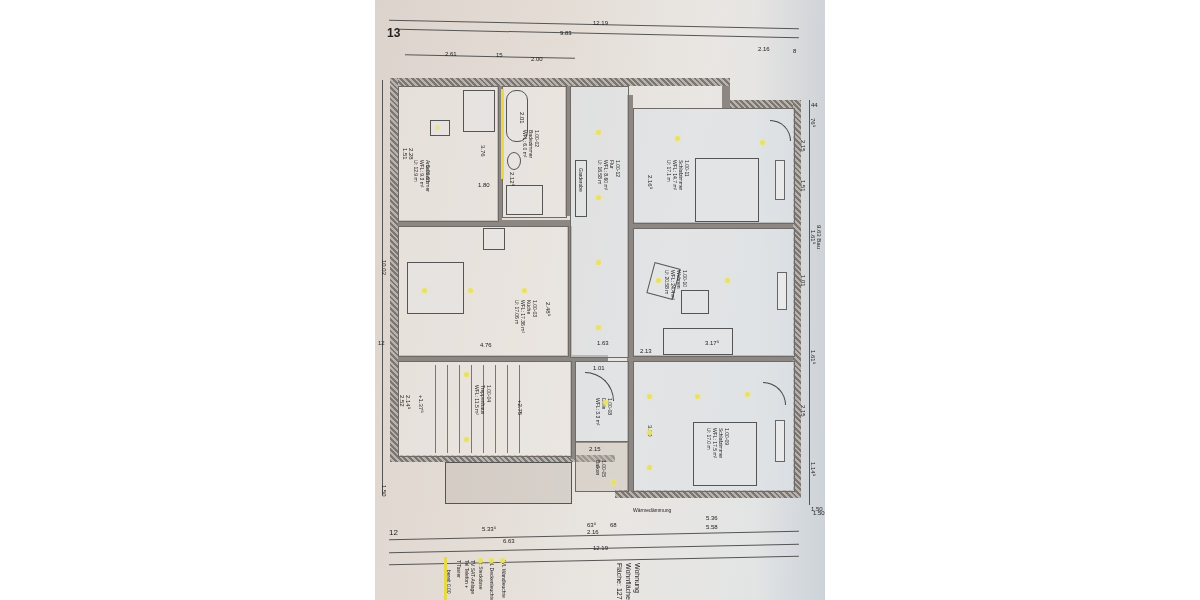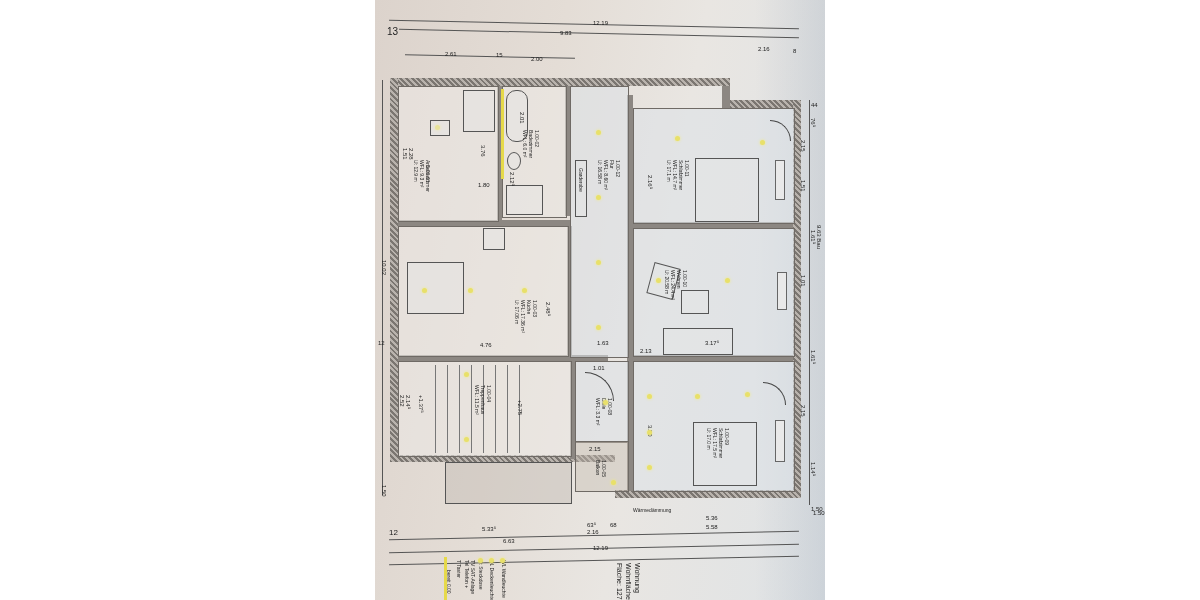"13" div.dimtxt { font-size: 10px -> 12px; font-weight: none -> bold }
